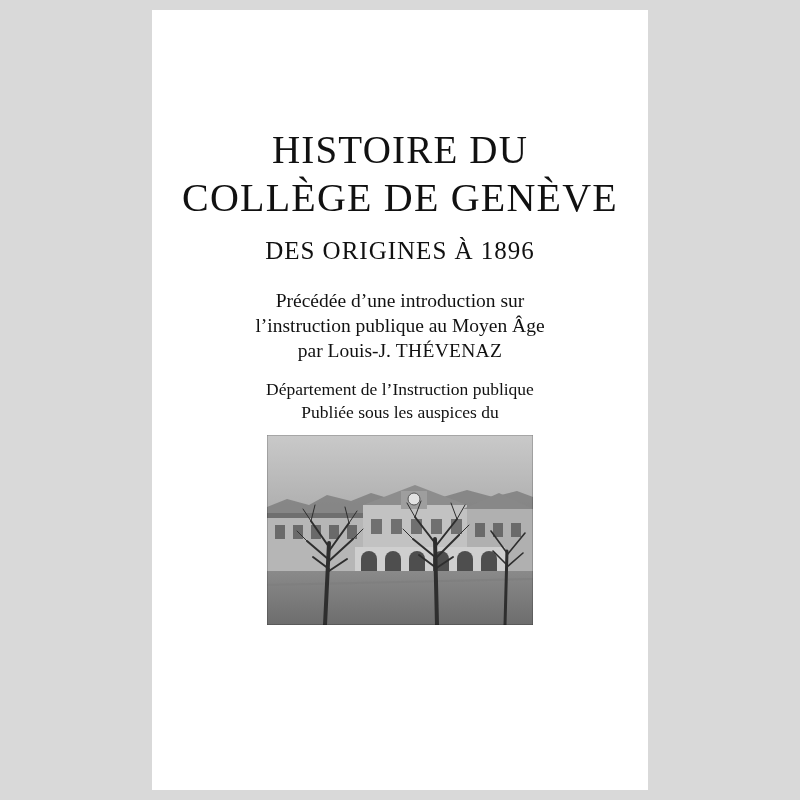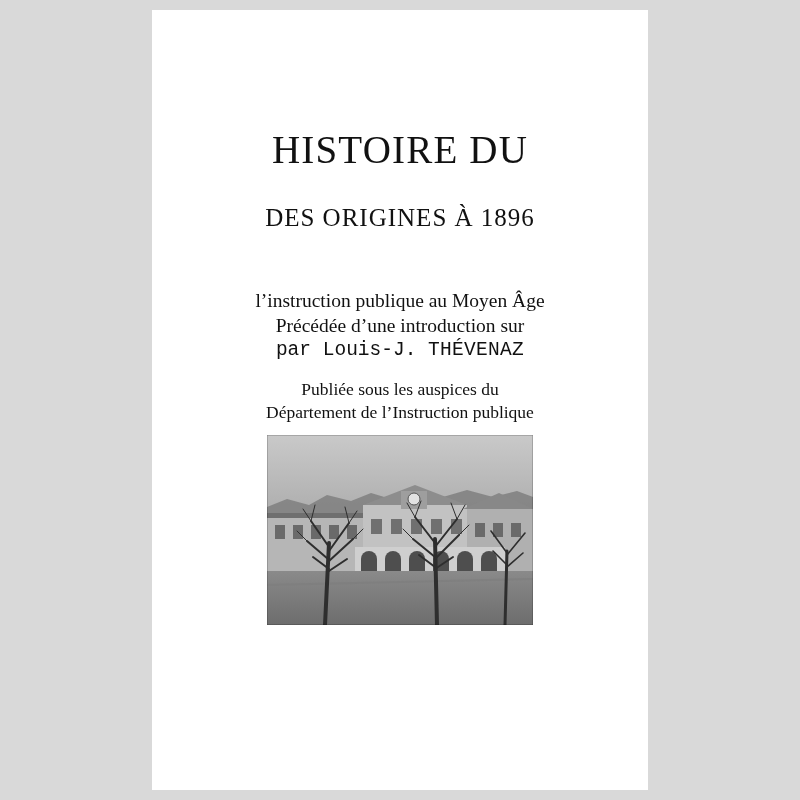"COLLÈGE DE GENÈVE" div.title-line-2 { html: none -> <div>COLLÈGE DE GENÈVE</div> }
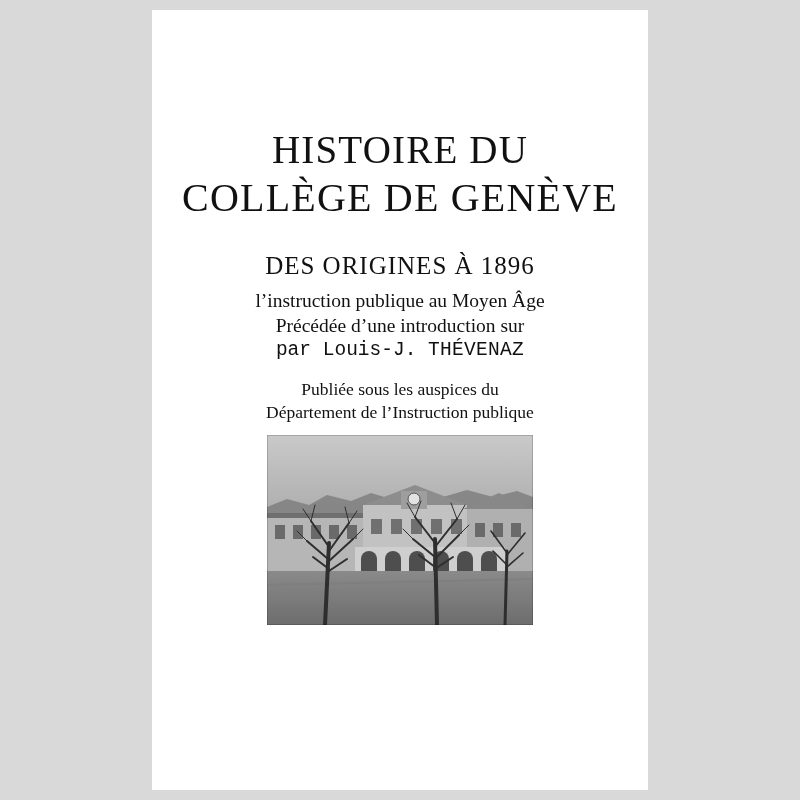"DES ORIGINES À 1896" .subtitle { margin: 29px 0 0 0 -> 14px 0 0 0 }
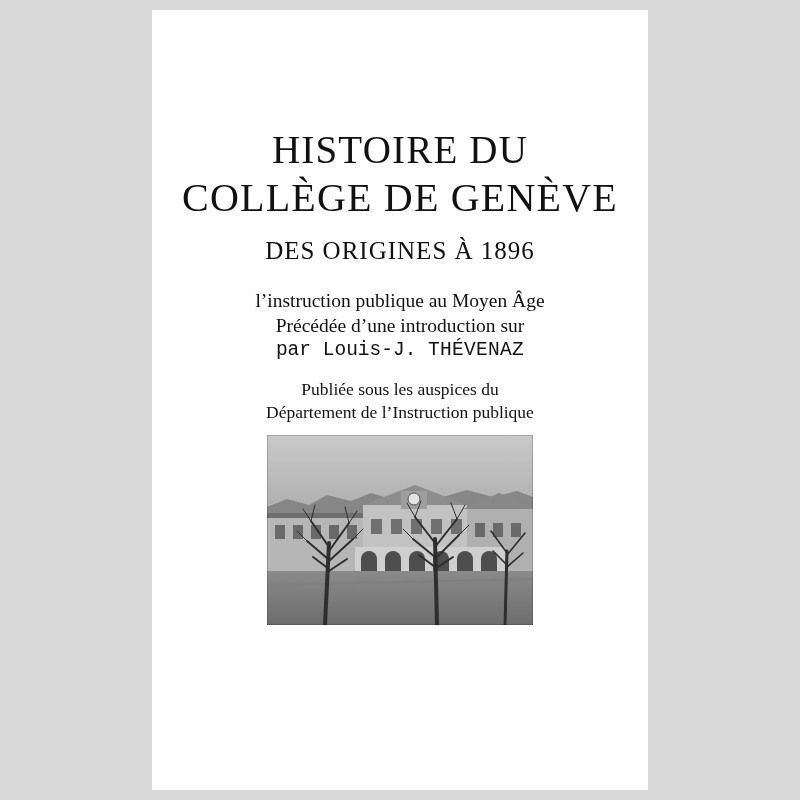"l’instruction publique au Moyen Âge" div.line { order: before "Précédée d’une introduction sur" -> after "Précédée d’une introduction sur" }
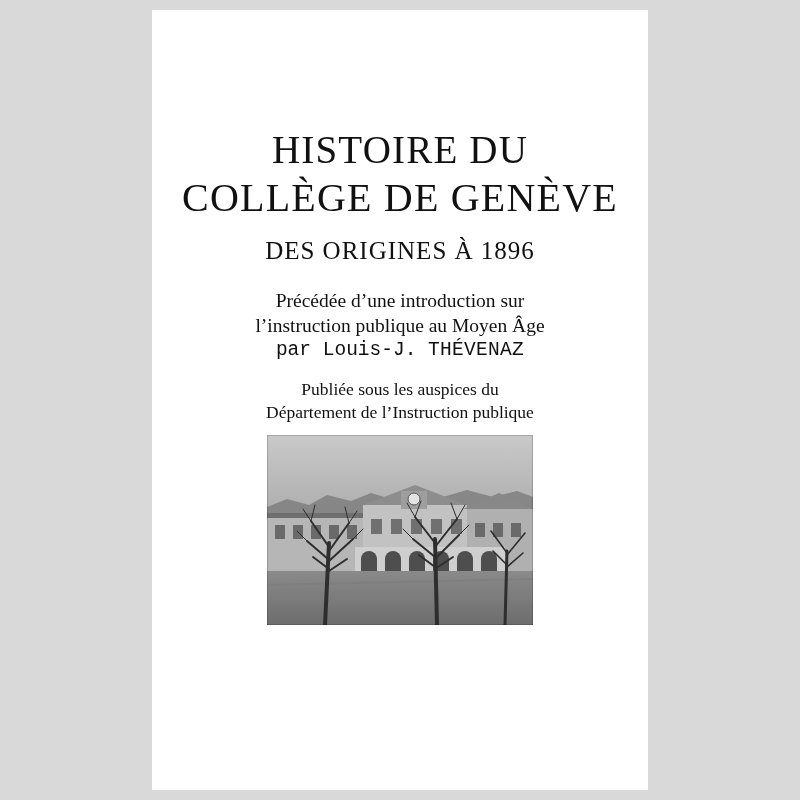"par Louis-J. THÉVENAZ" .credits .author { font-family: Liberation Mono, monospace -> Liberation Serif, serif }
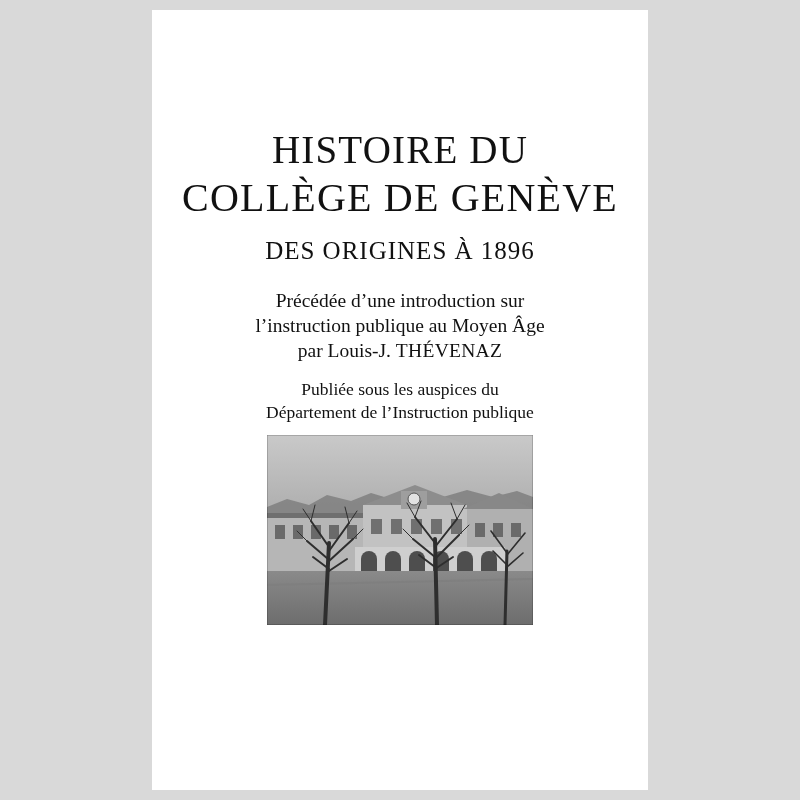"Publiée sous les auspices du" div.line { order: before "Département de l’Instruction publique" -> after "Département de l’Instruction publique" }
